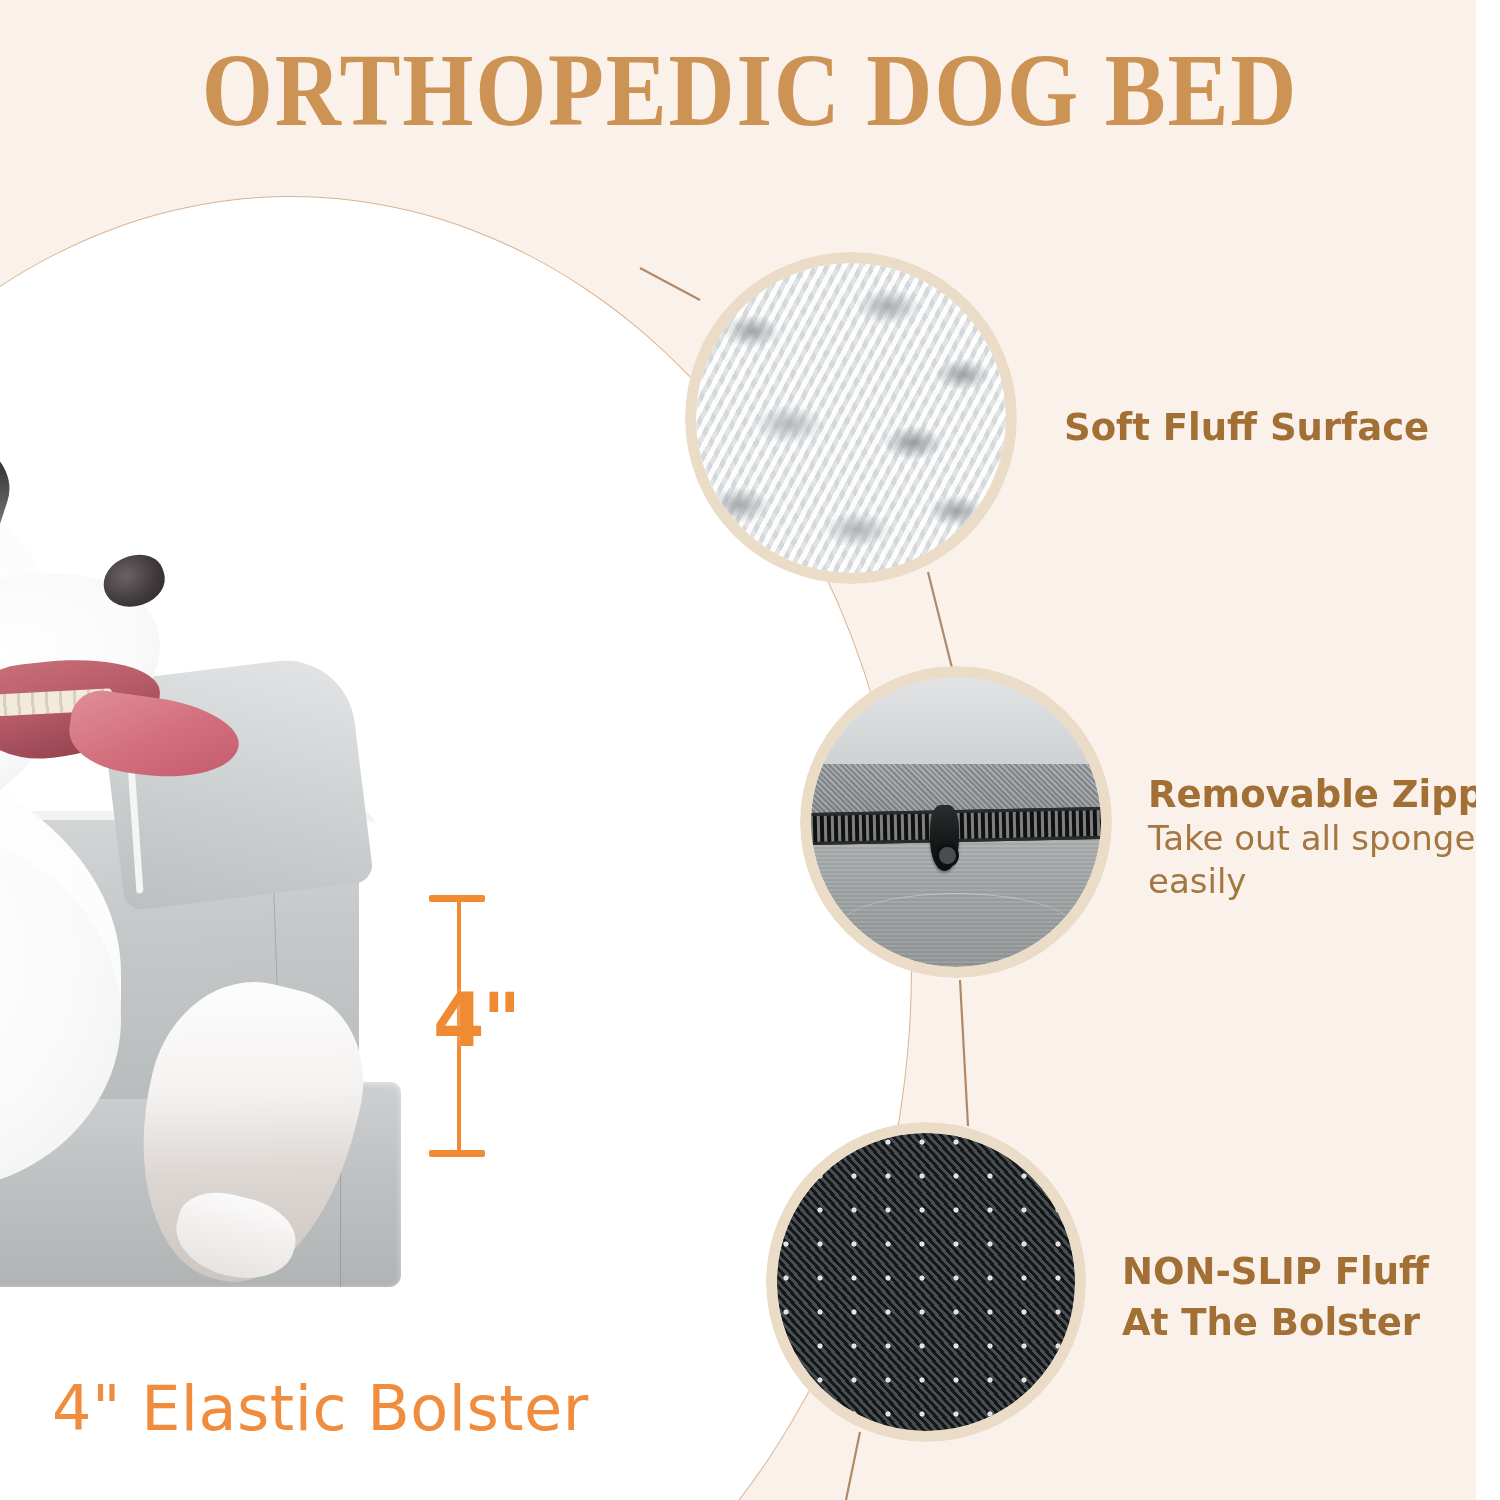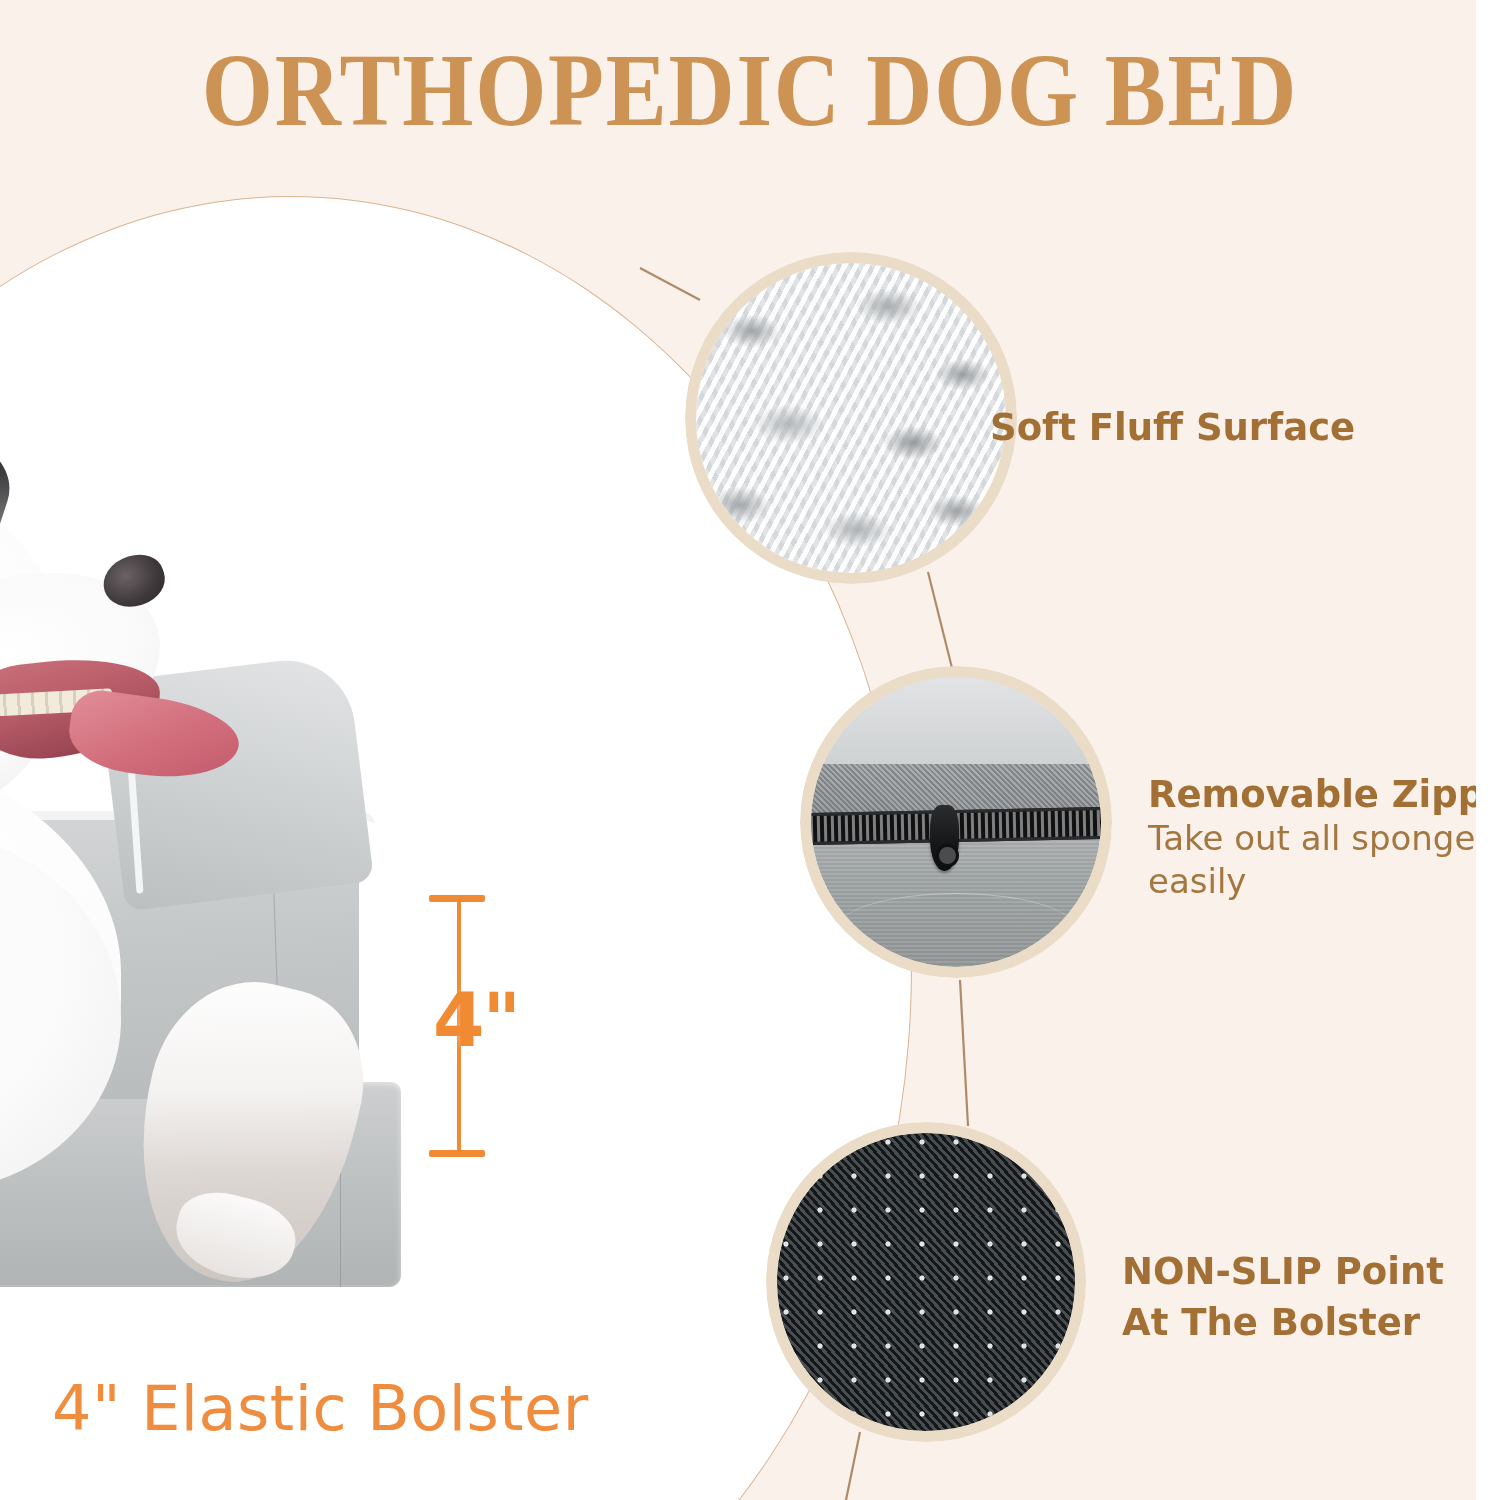"Soft Fluff Surface" #label-fluff { left: 990px -> 1064px }
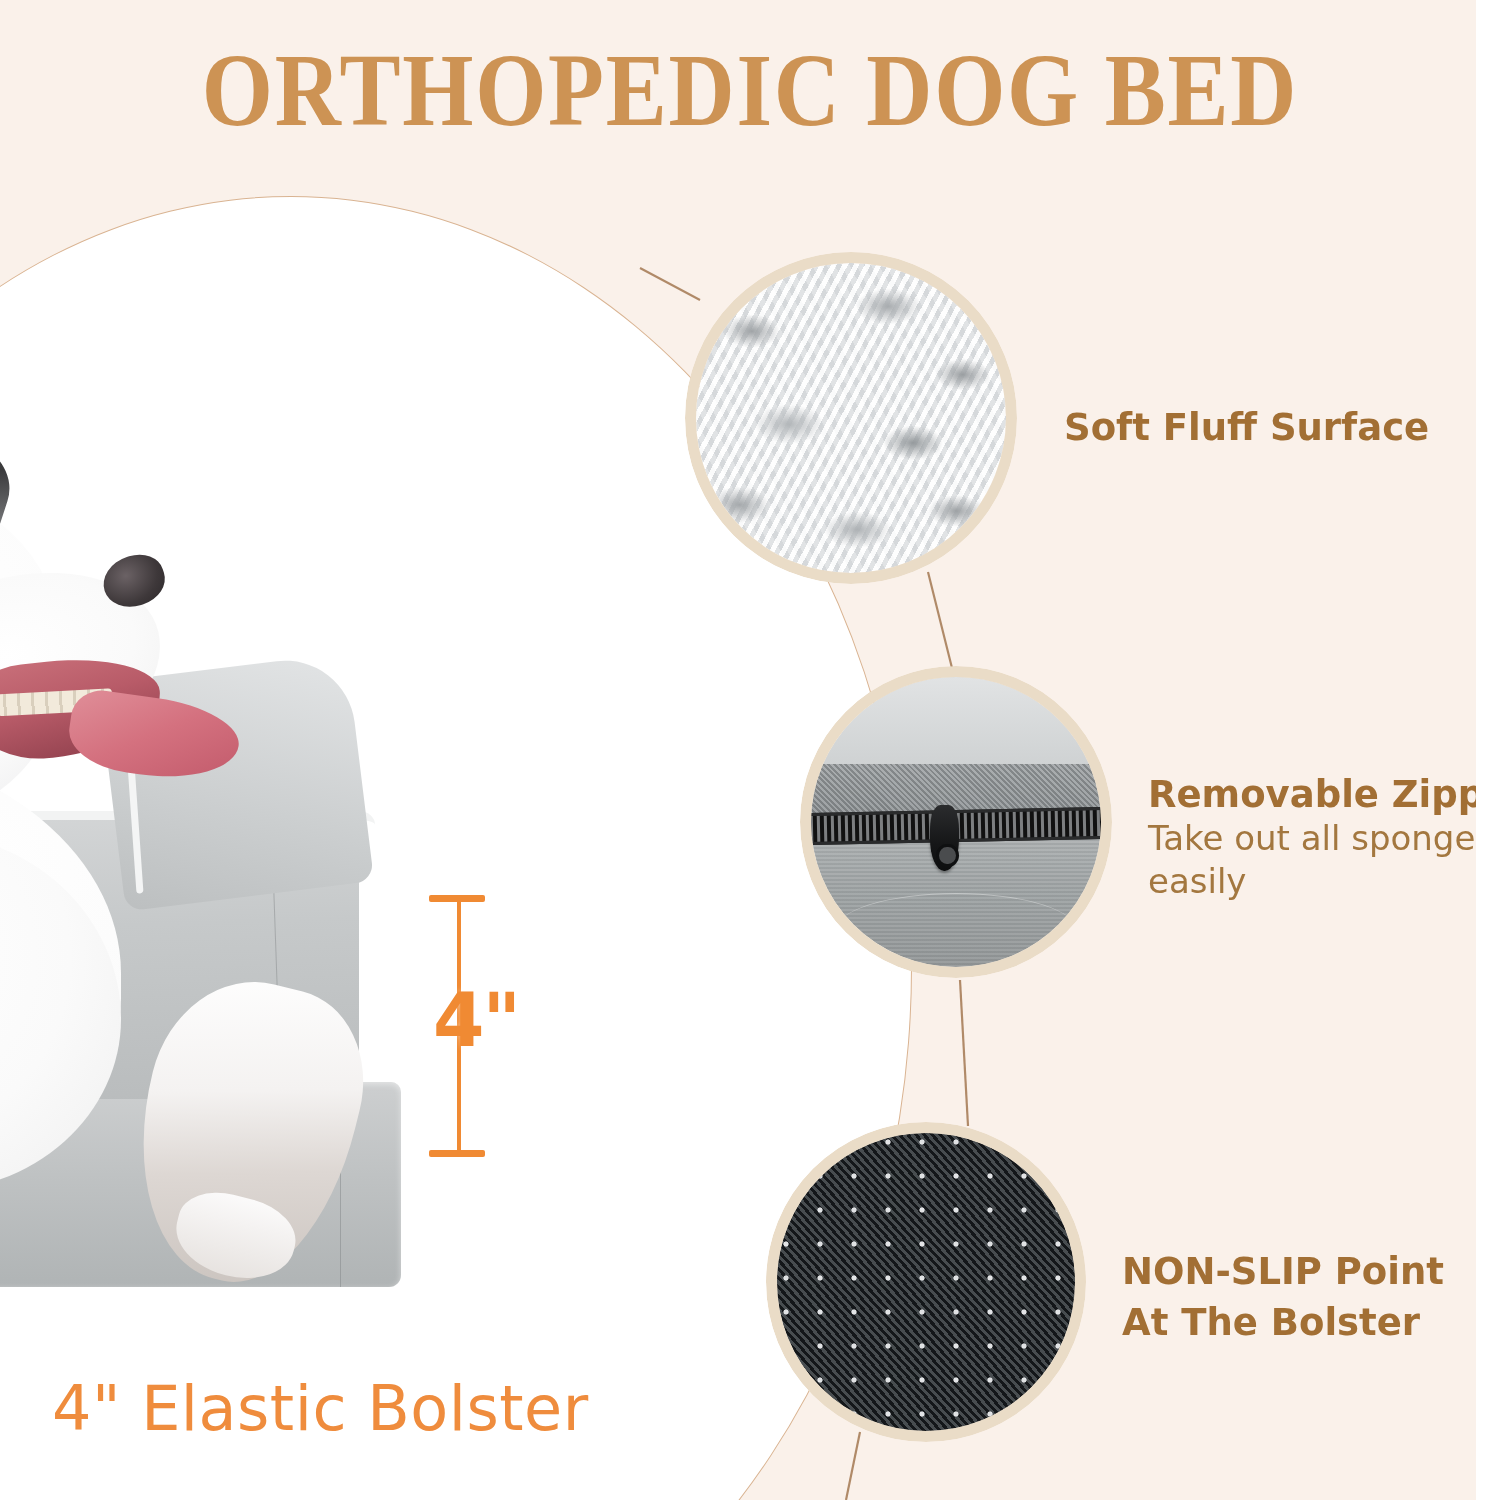"NON-SLIP Point" div.label-title { text: Point -> Fluff }
